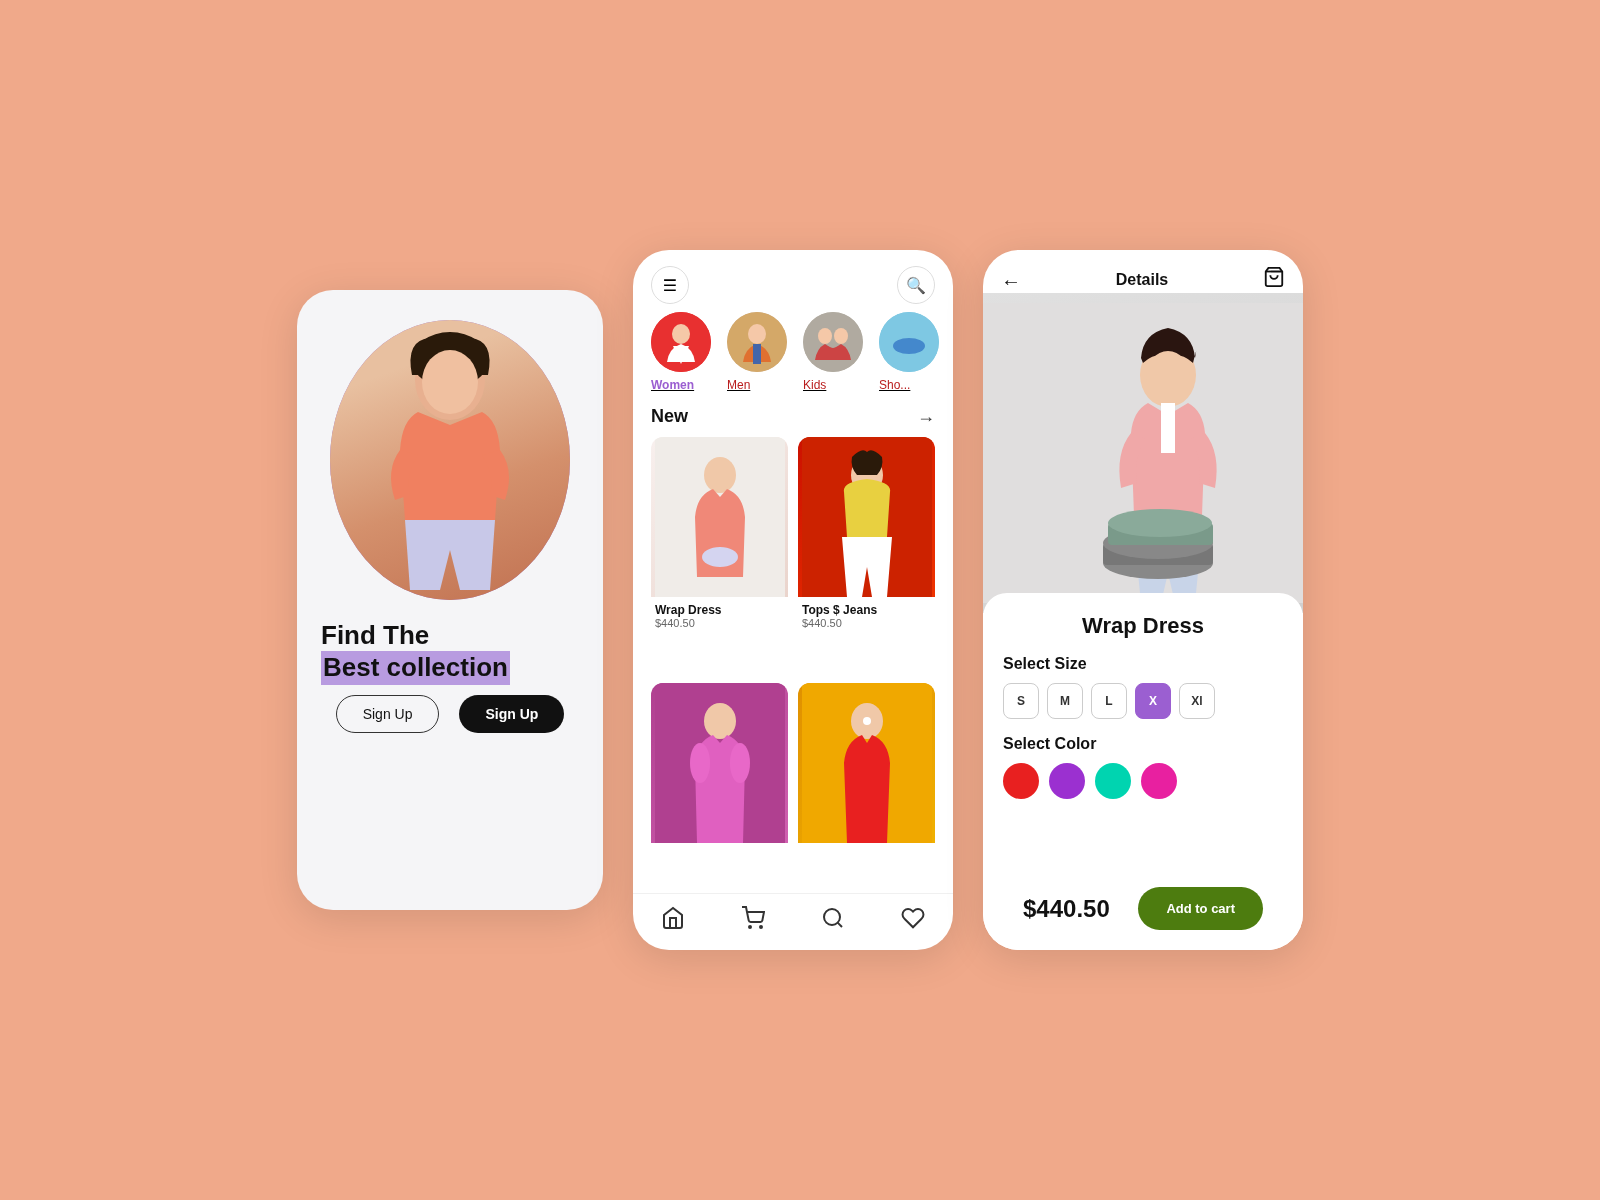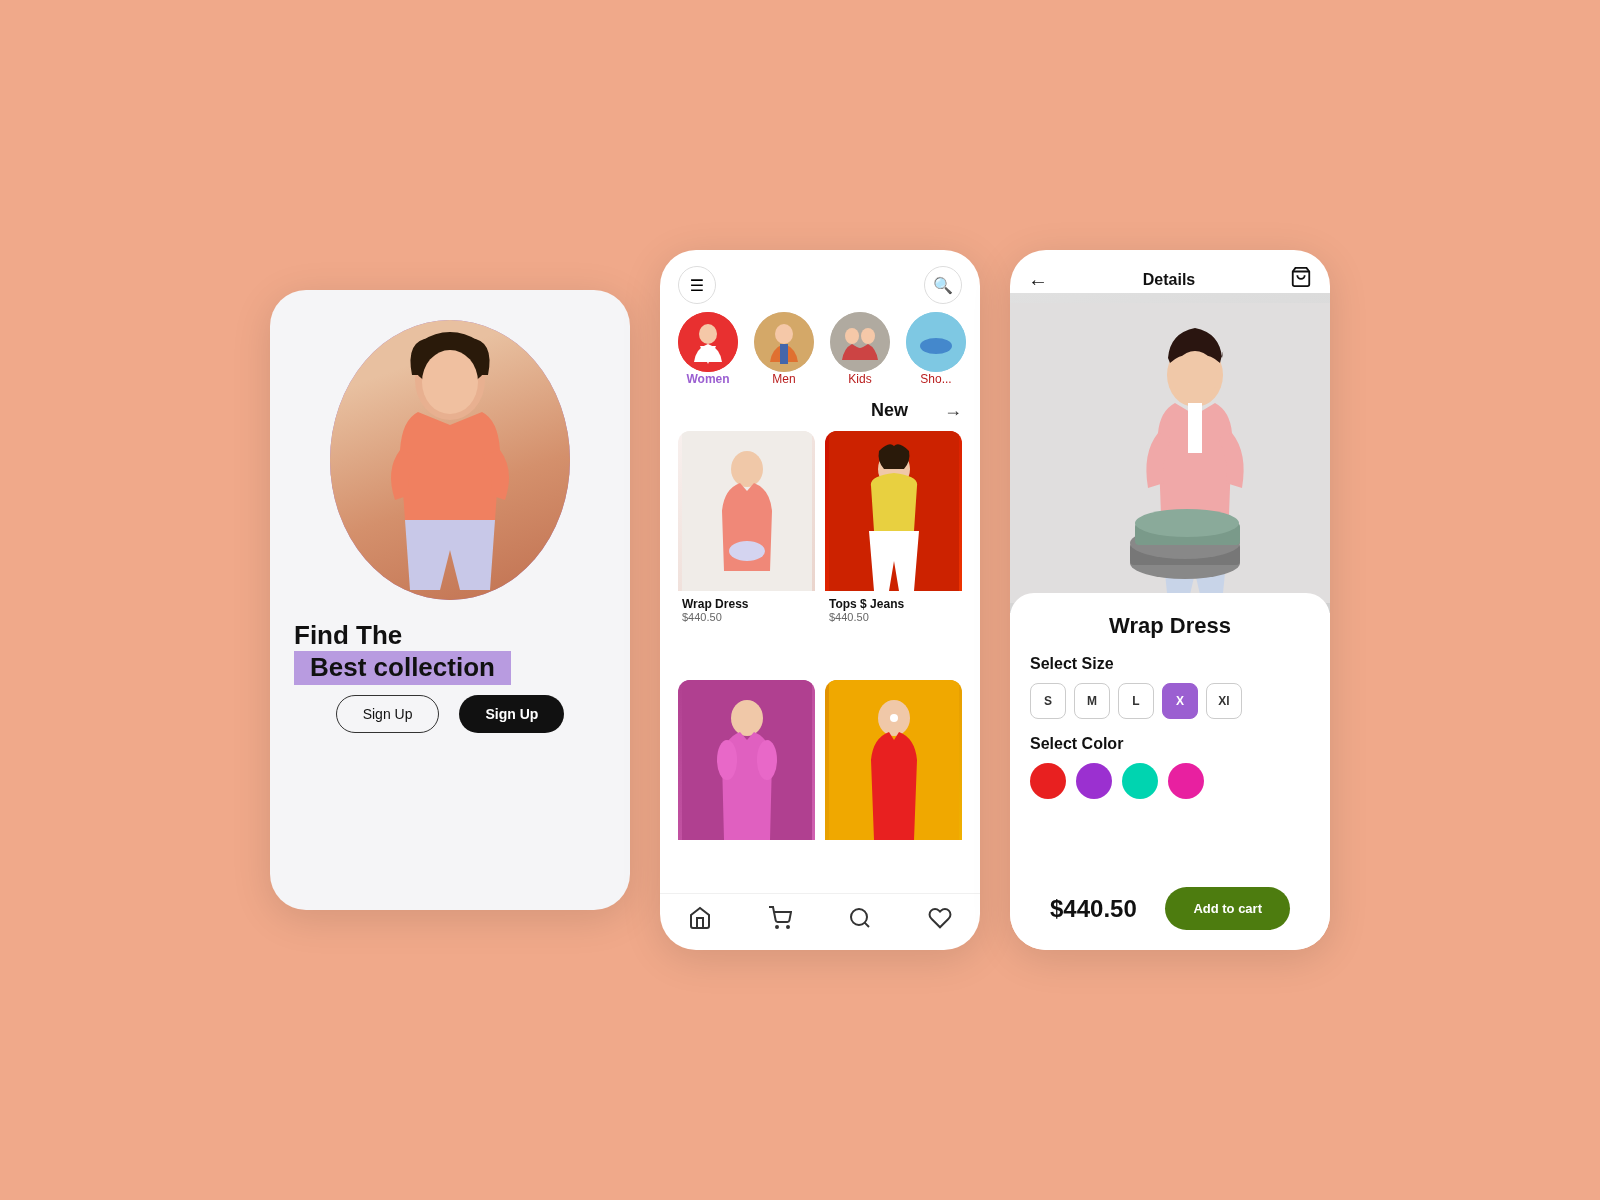"Women" .category-item { align-items: center -> flex-start; gap: none -> 6px; text-decoration: none -> underline }
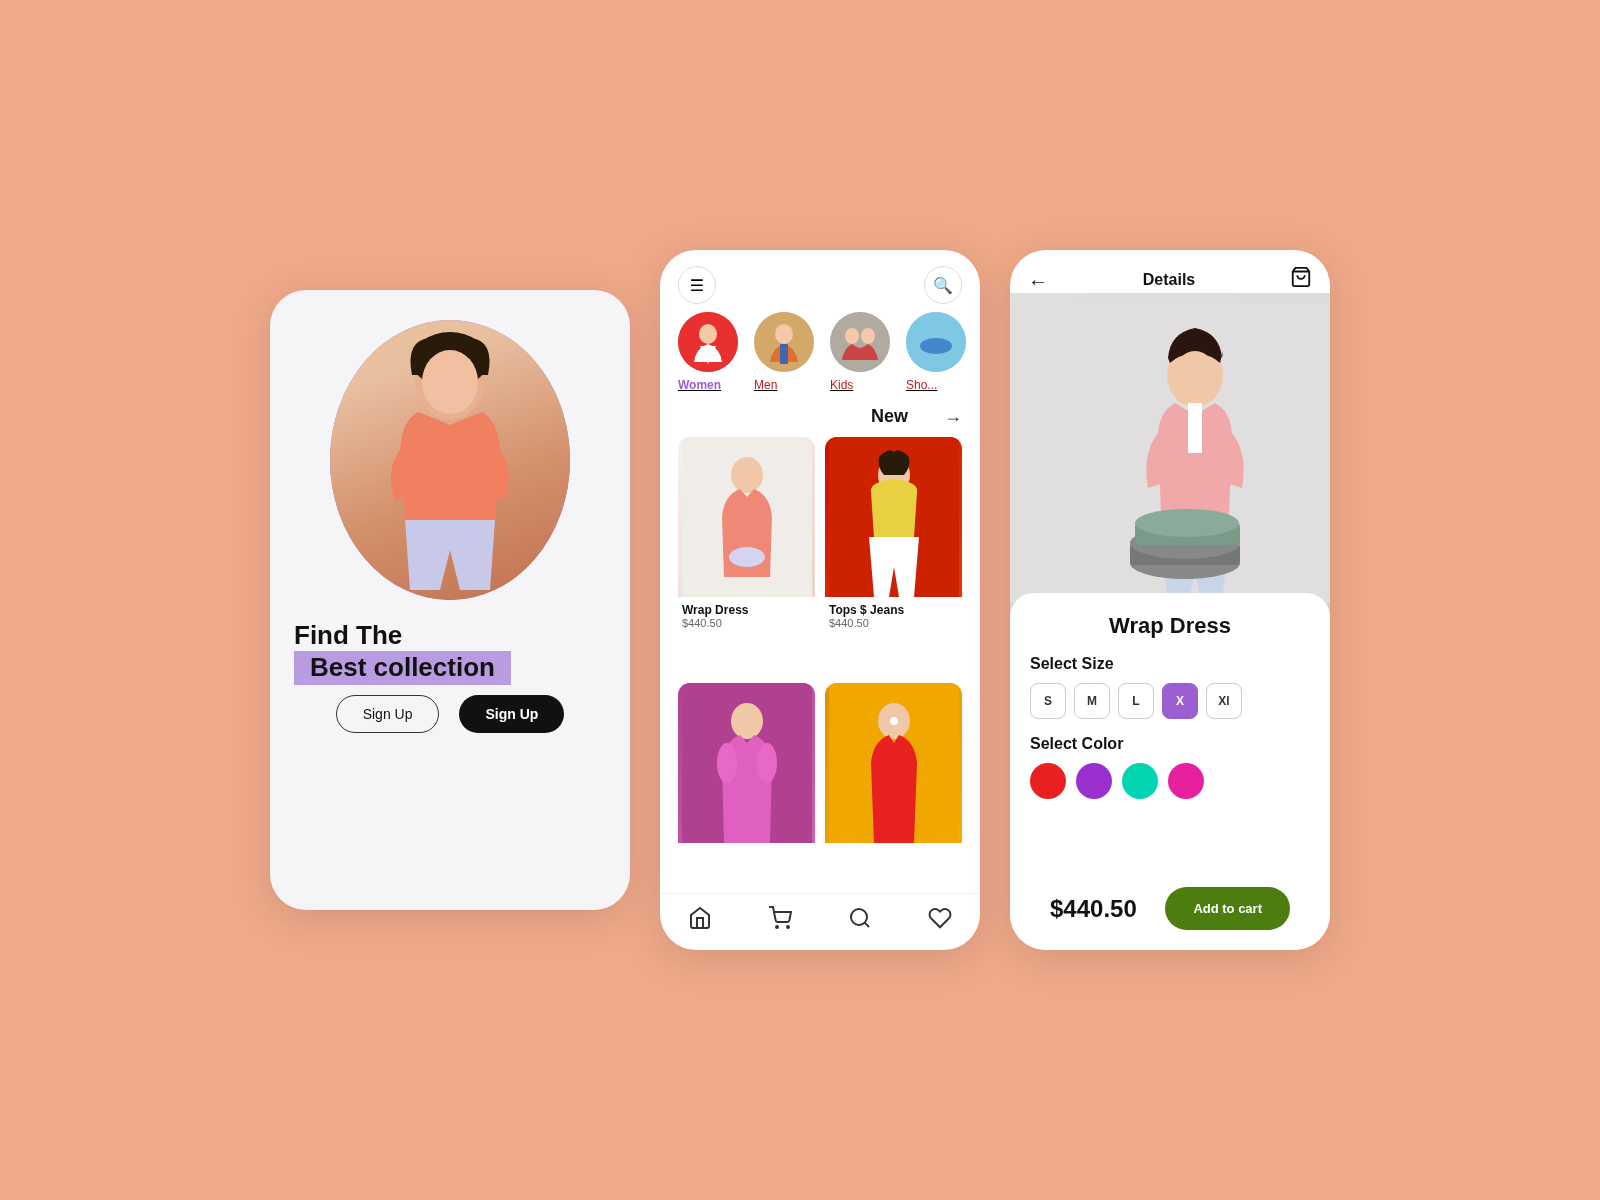"New" .screen-2 .new-section { justify-content: flex-end -> space-between }
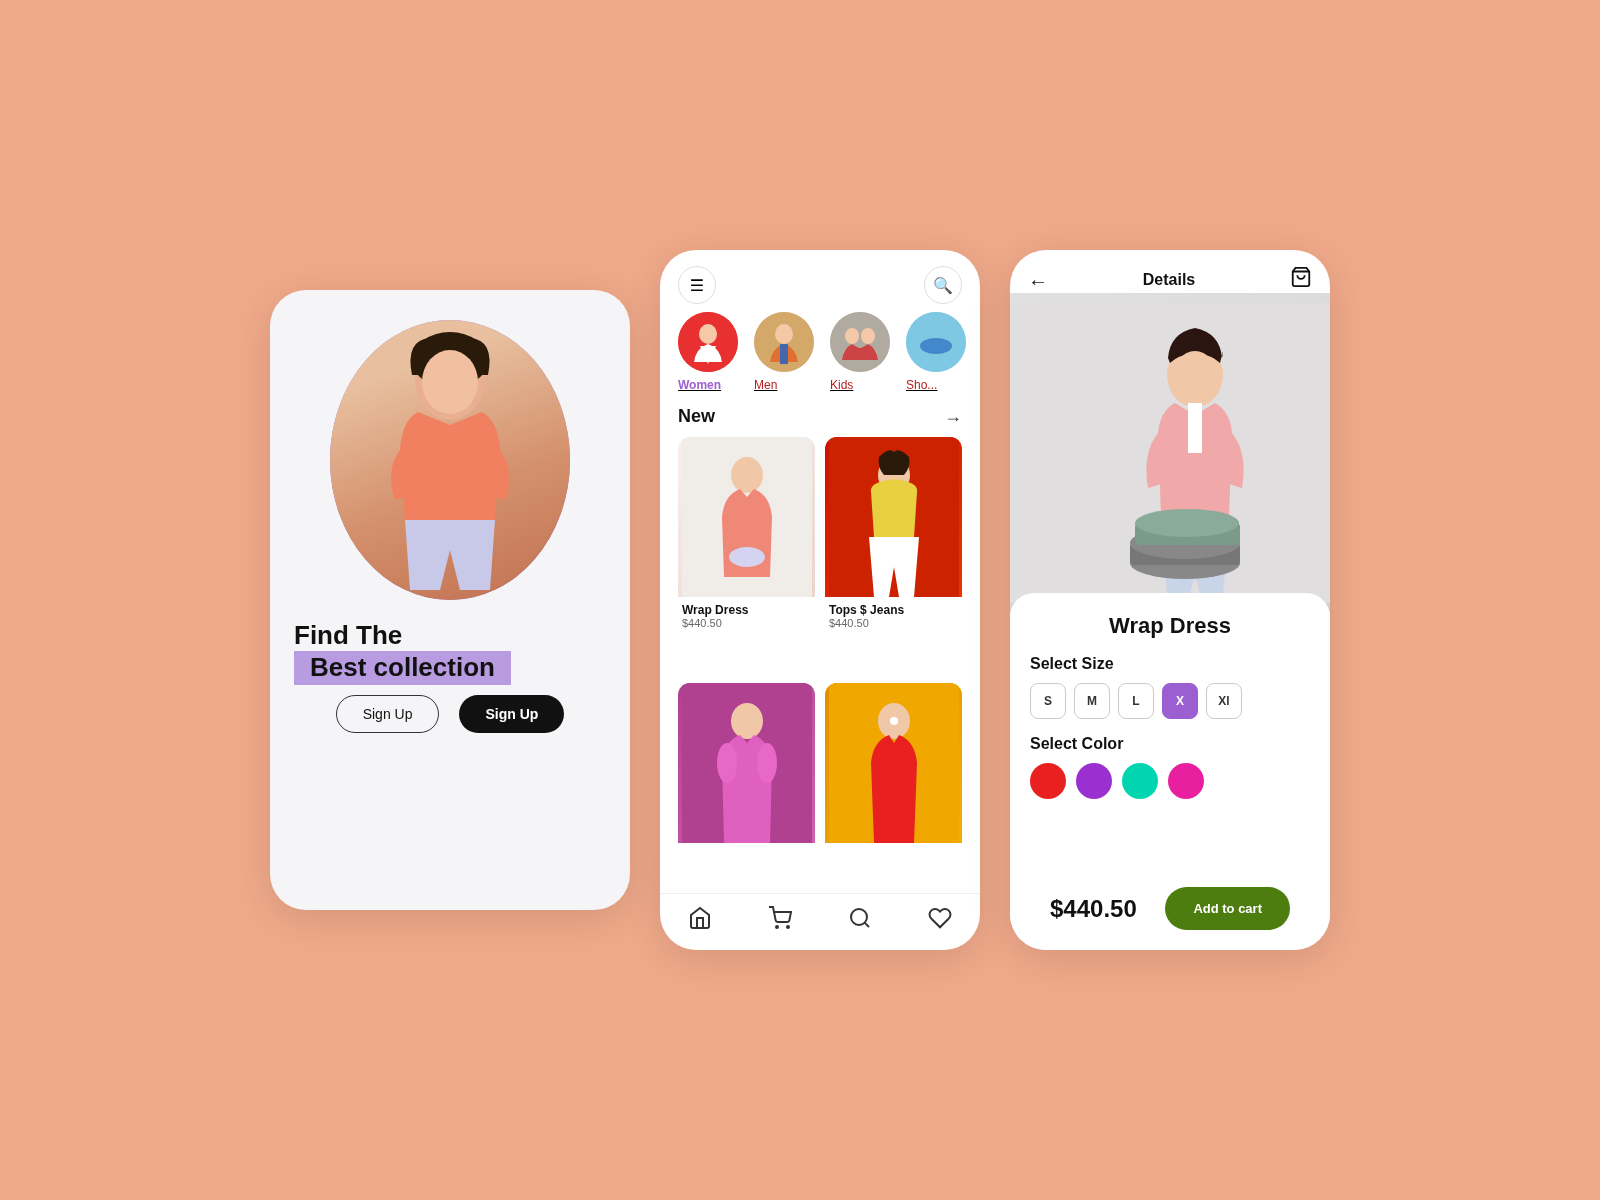"Find The" .screen-1 { width: 360px -> 306px }
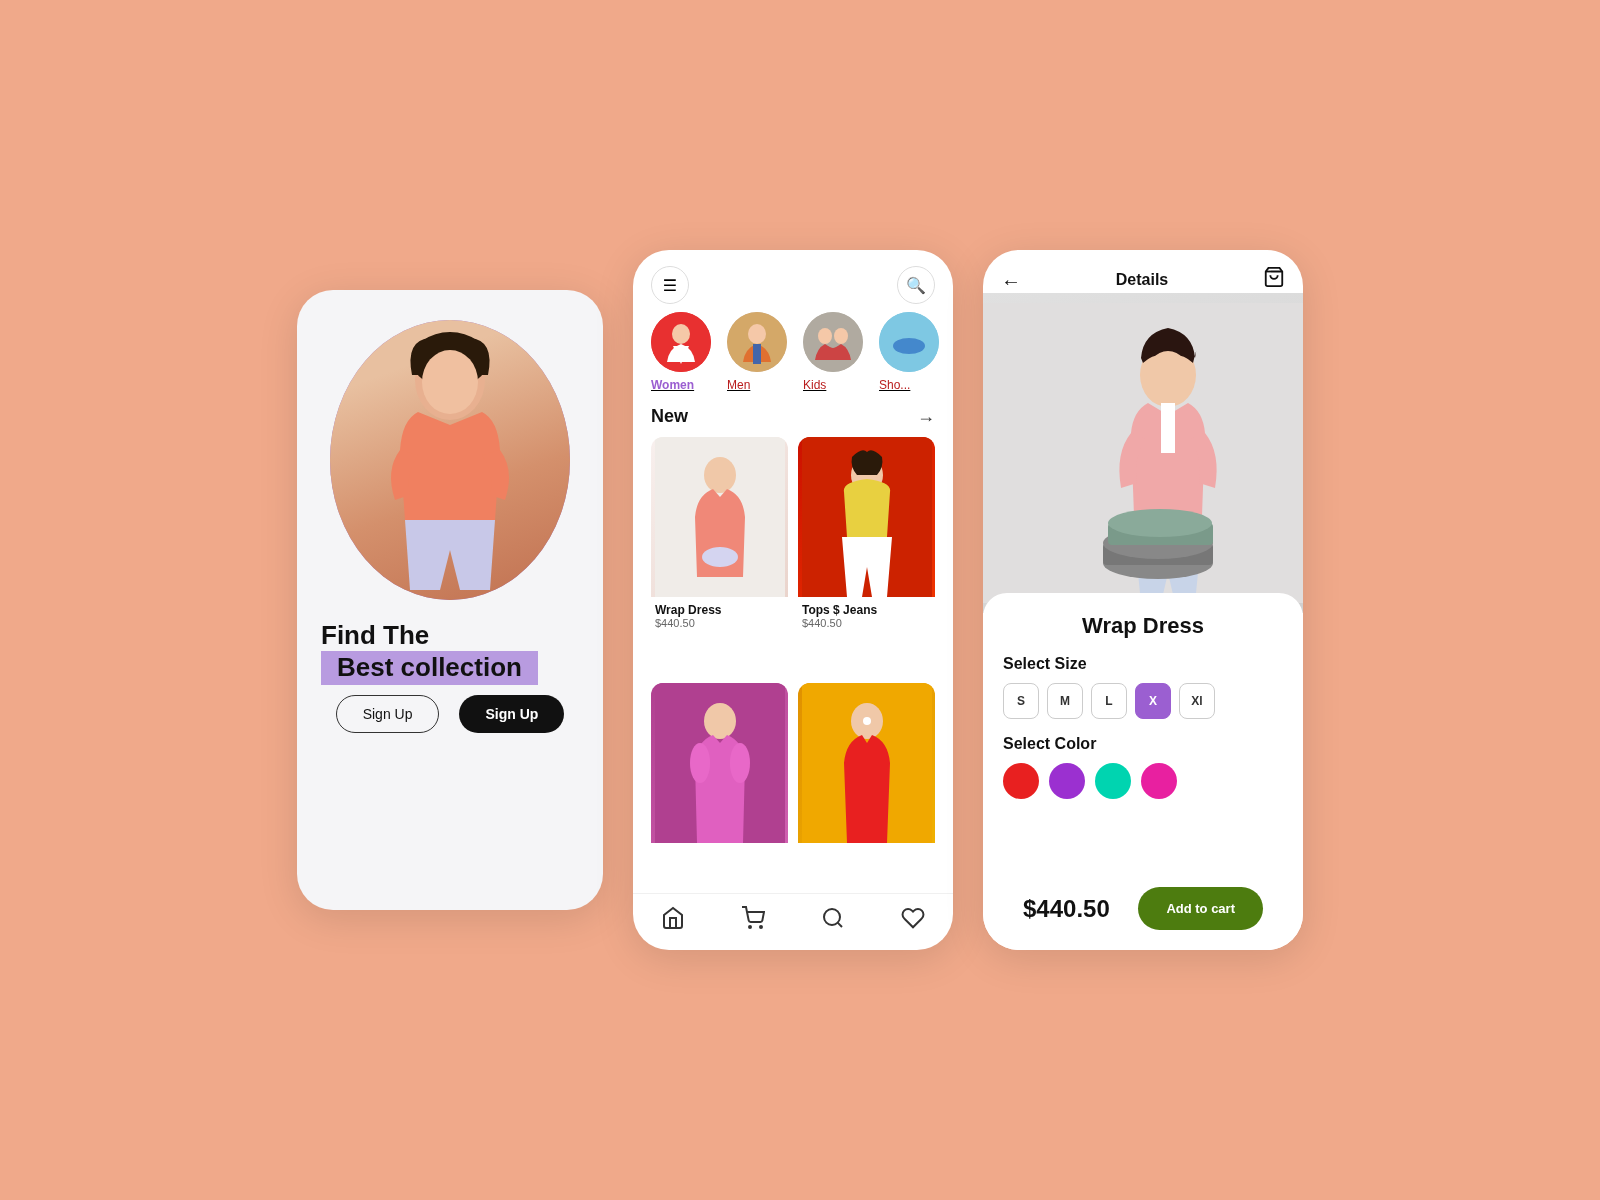"Best collection" .screen-1 .headline-2 { padding: 0 16px -> 0 2px }
